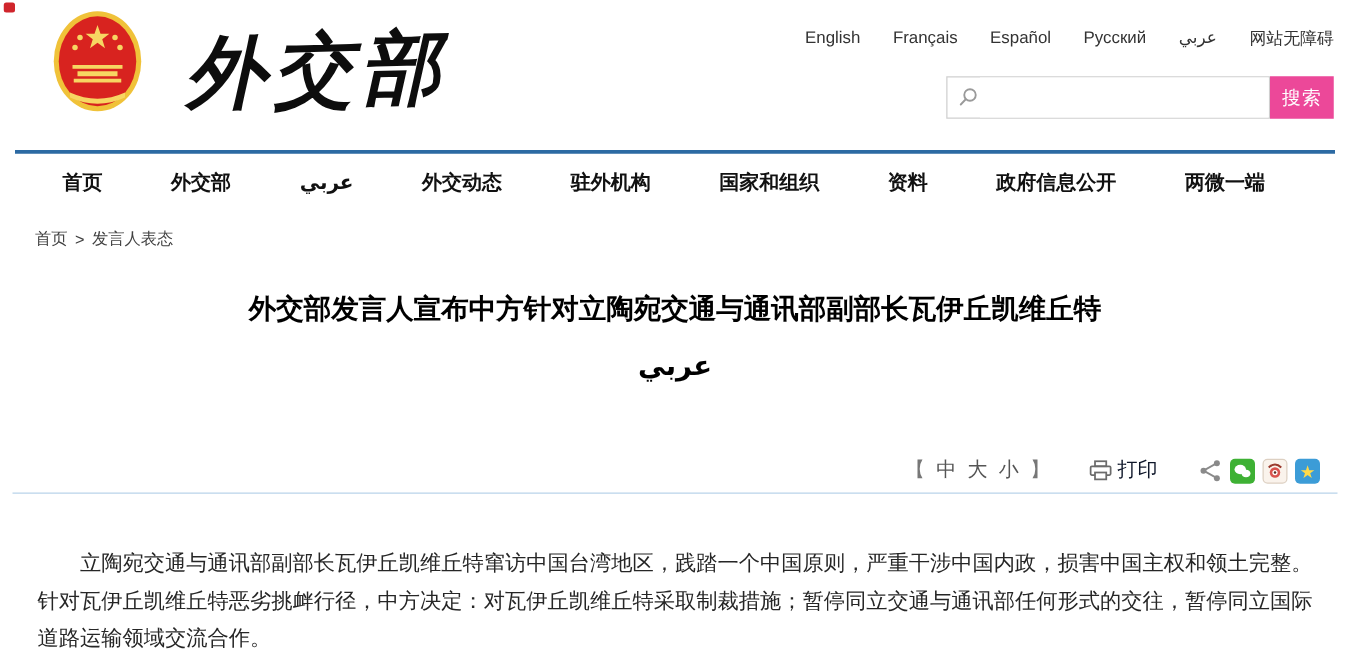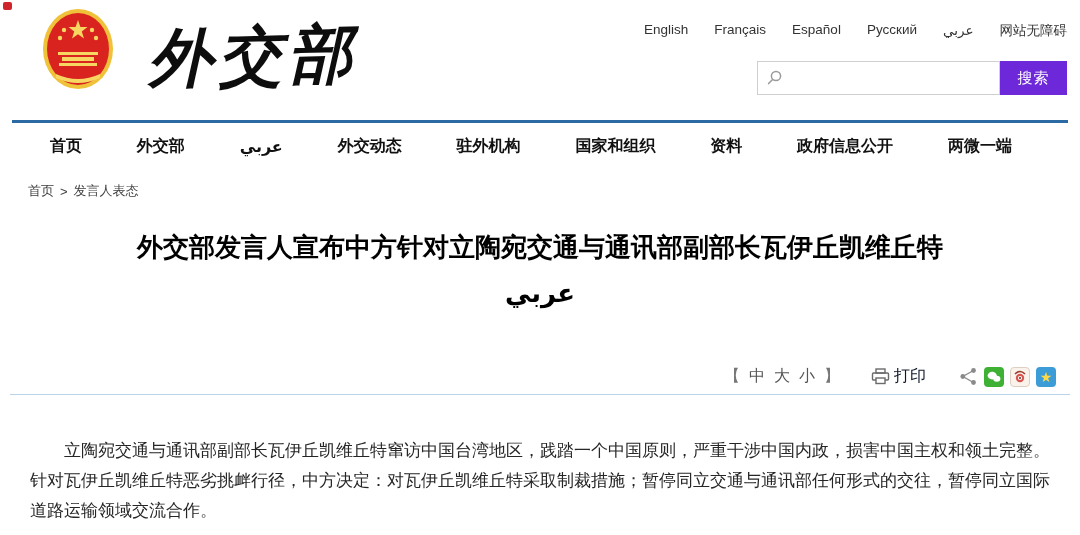"搜索" .search-btn { background: #6d28d9 -> #ec4899; width: 67px -> 51px }
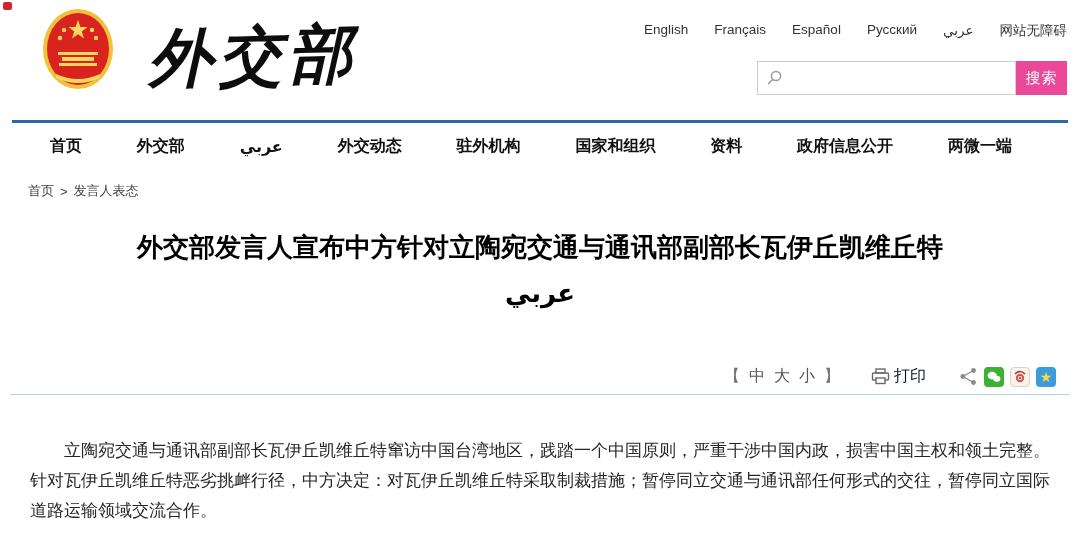"外交部发言人宣布中方针对立陶宛交通与通讯部副部长瓦伊丘凯维丘特" .article-title { font-size: 26px -> 22px }
